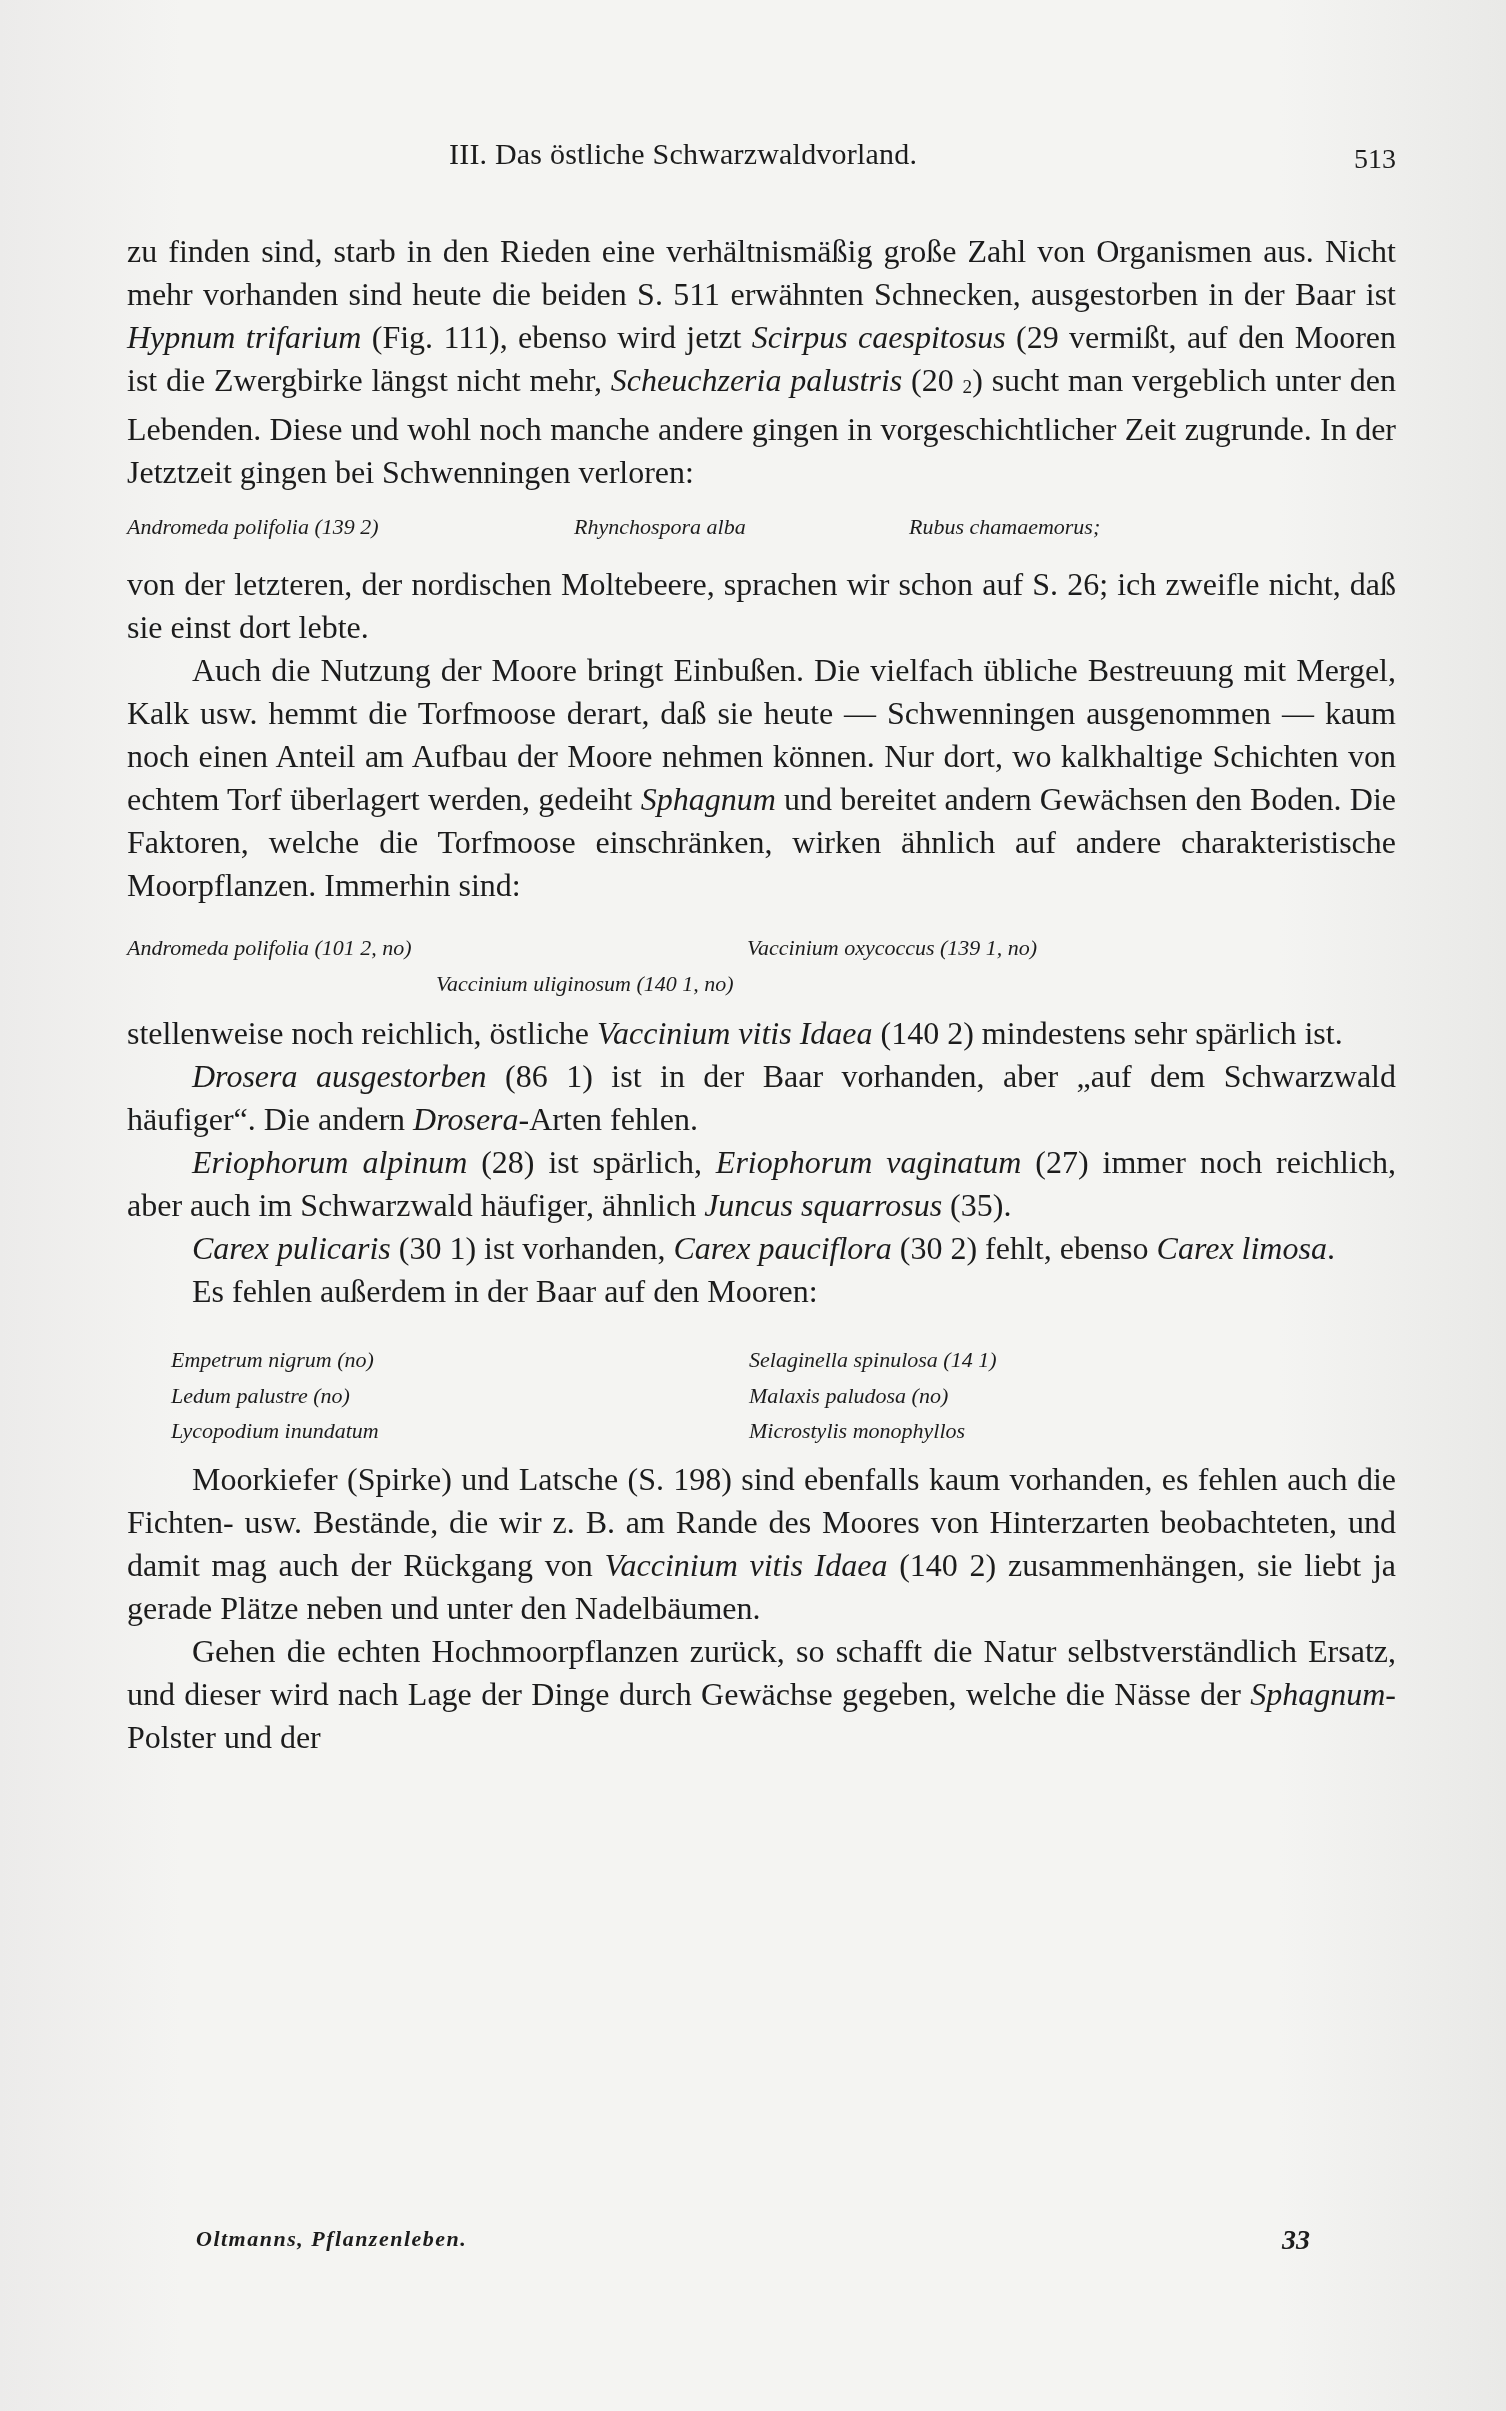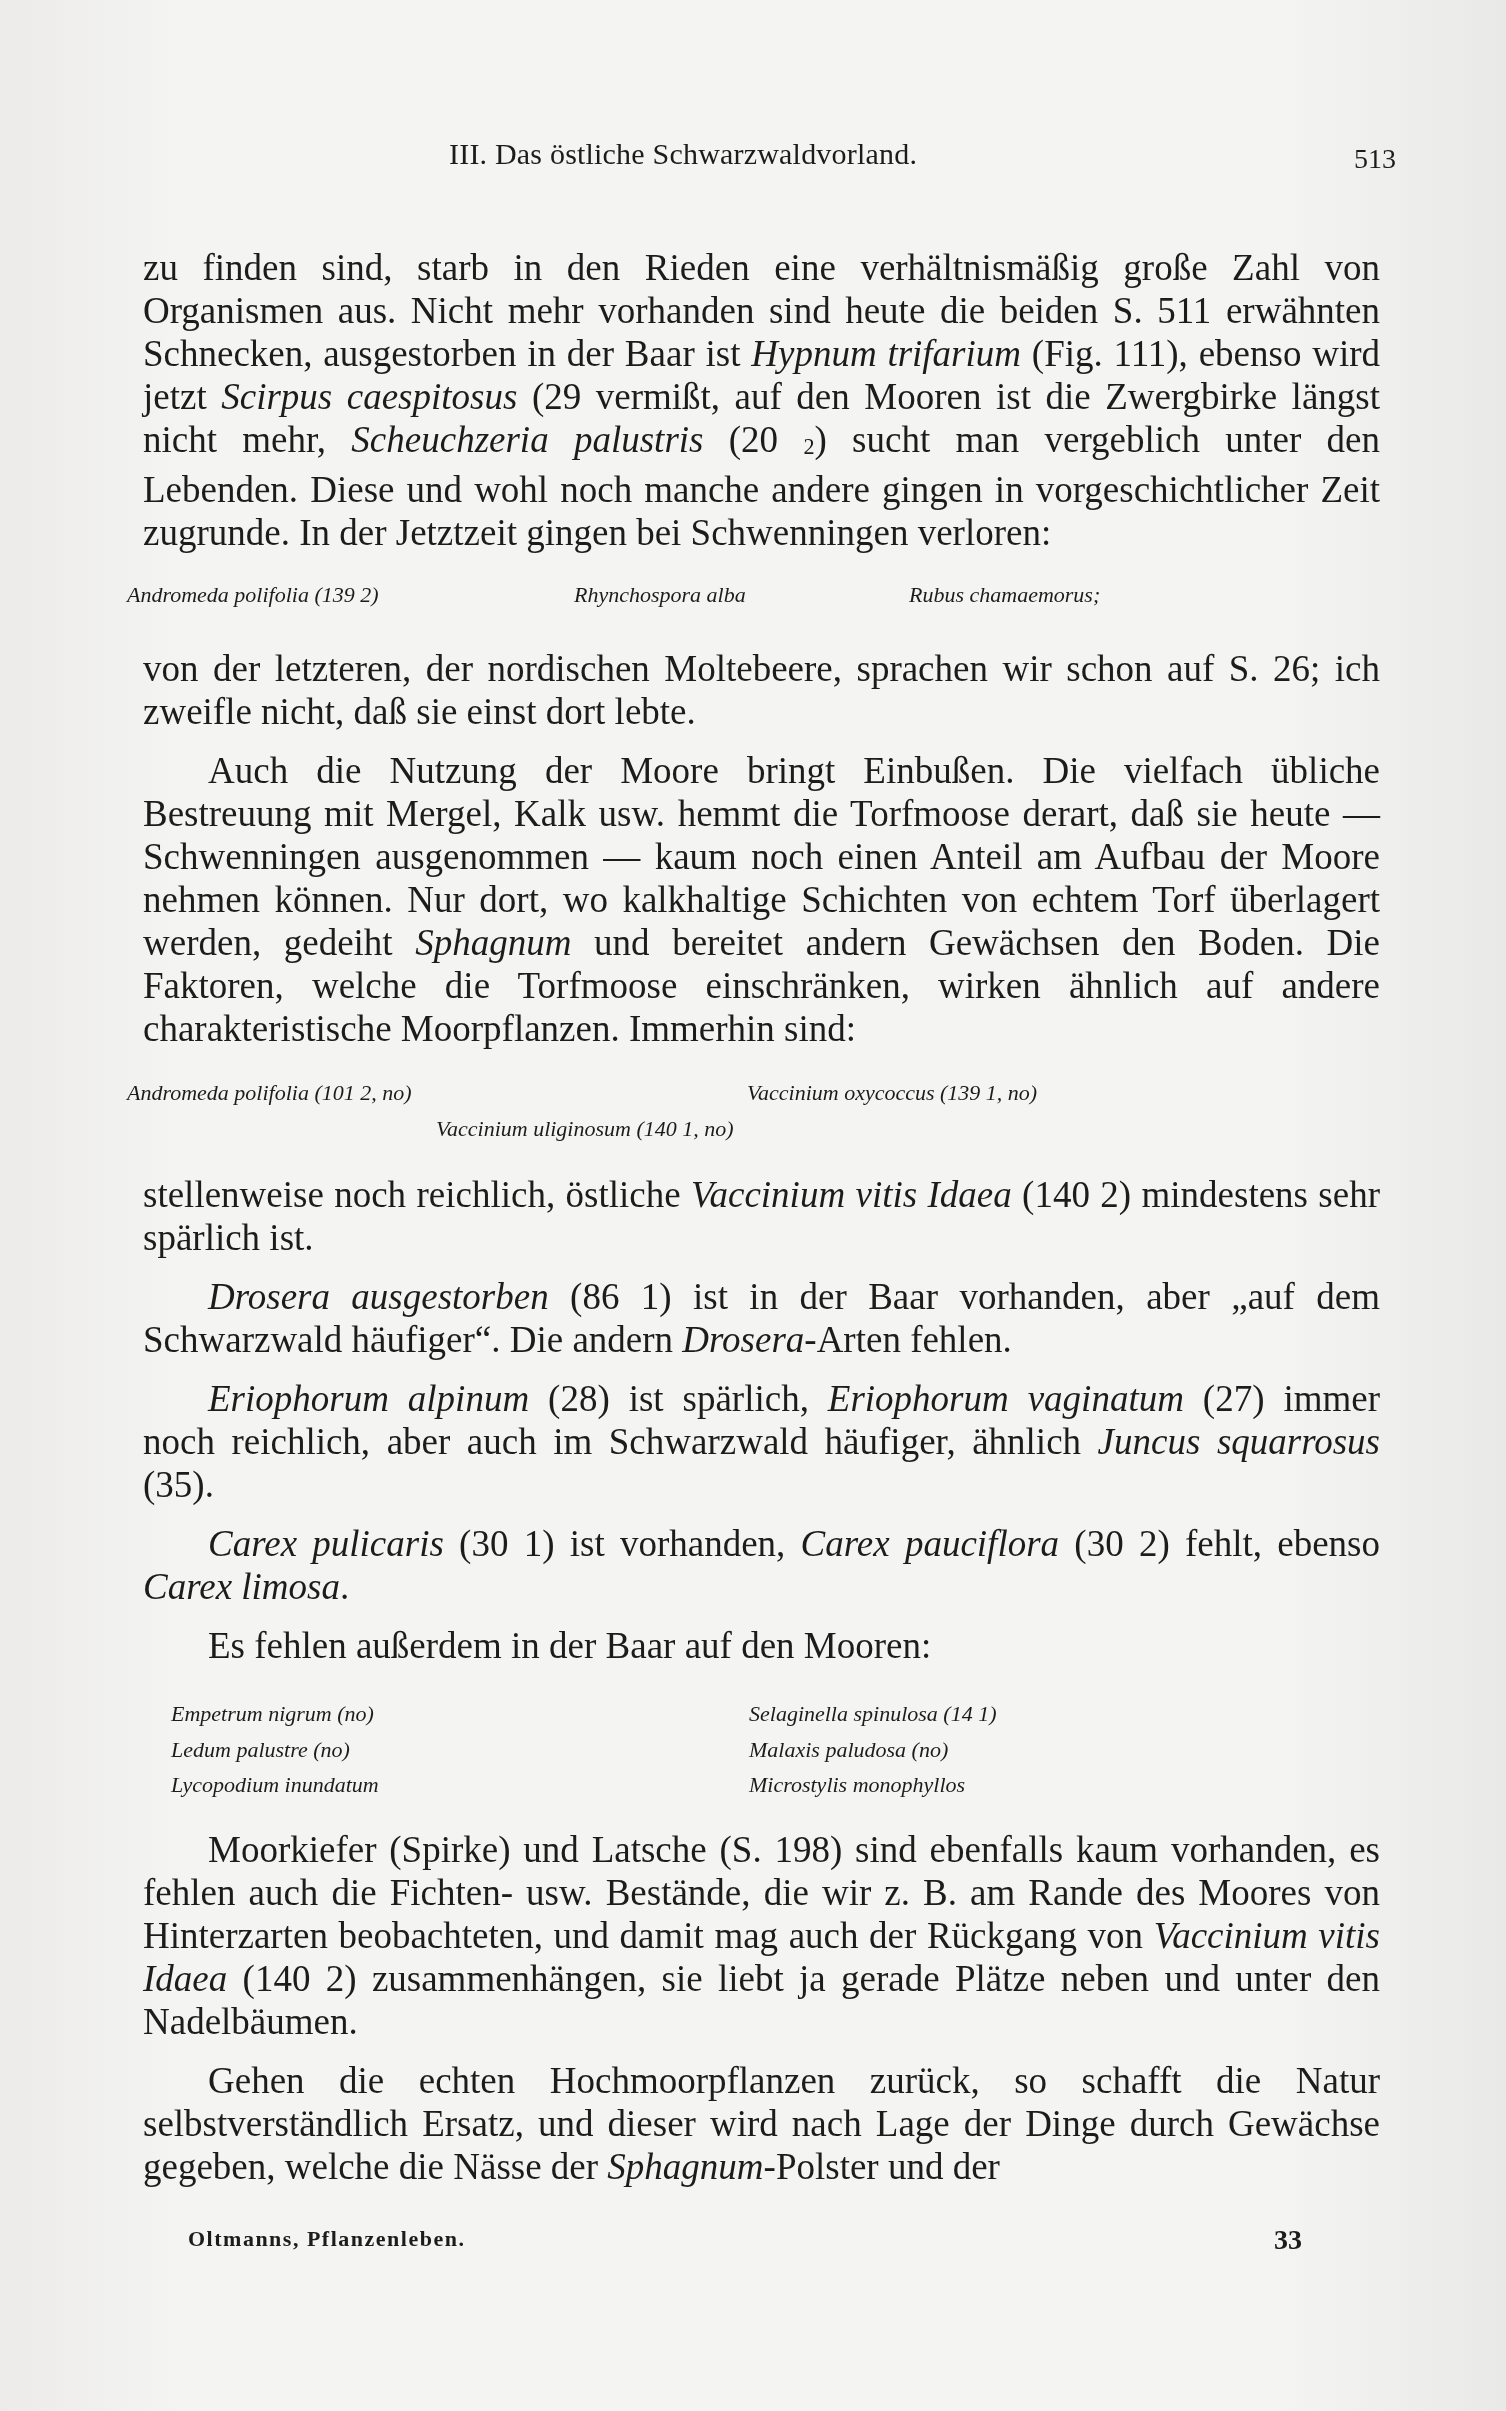"zu finden sind, starb in" p { font-size: 37px -> 32px; margin: 16px -> 0 }
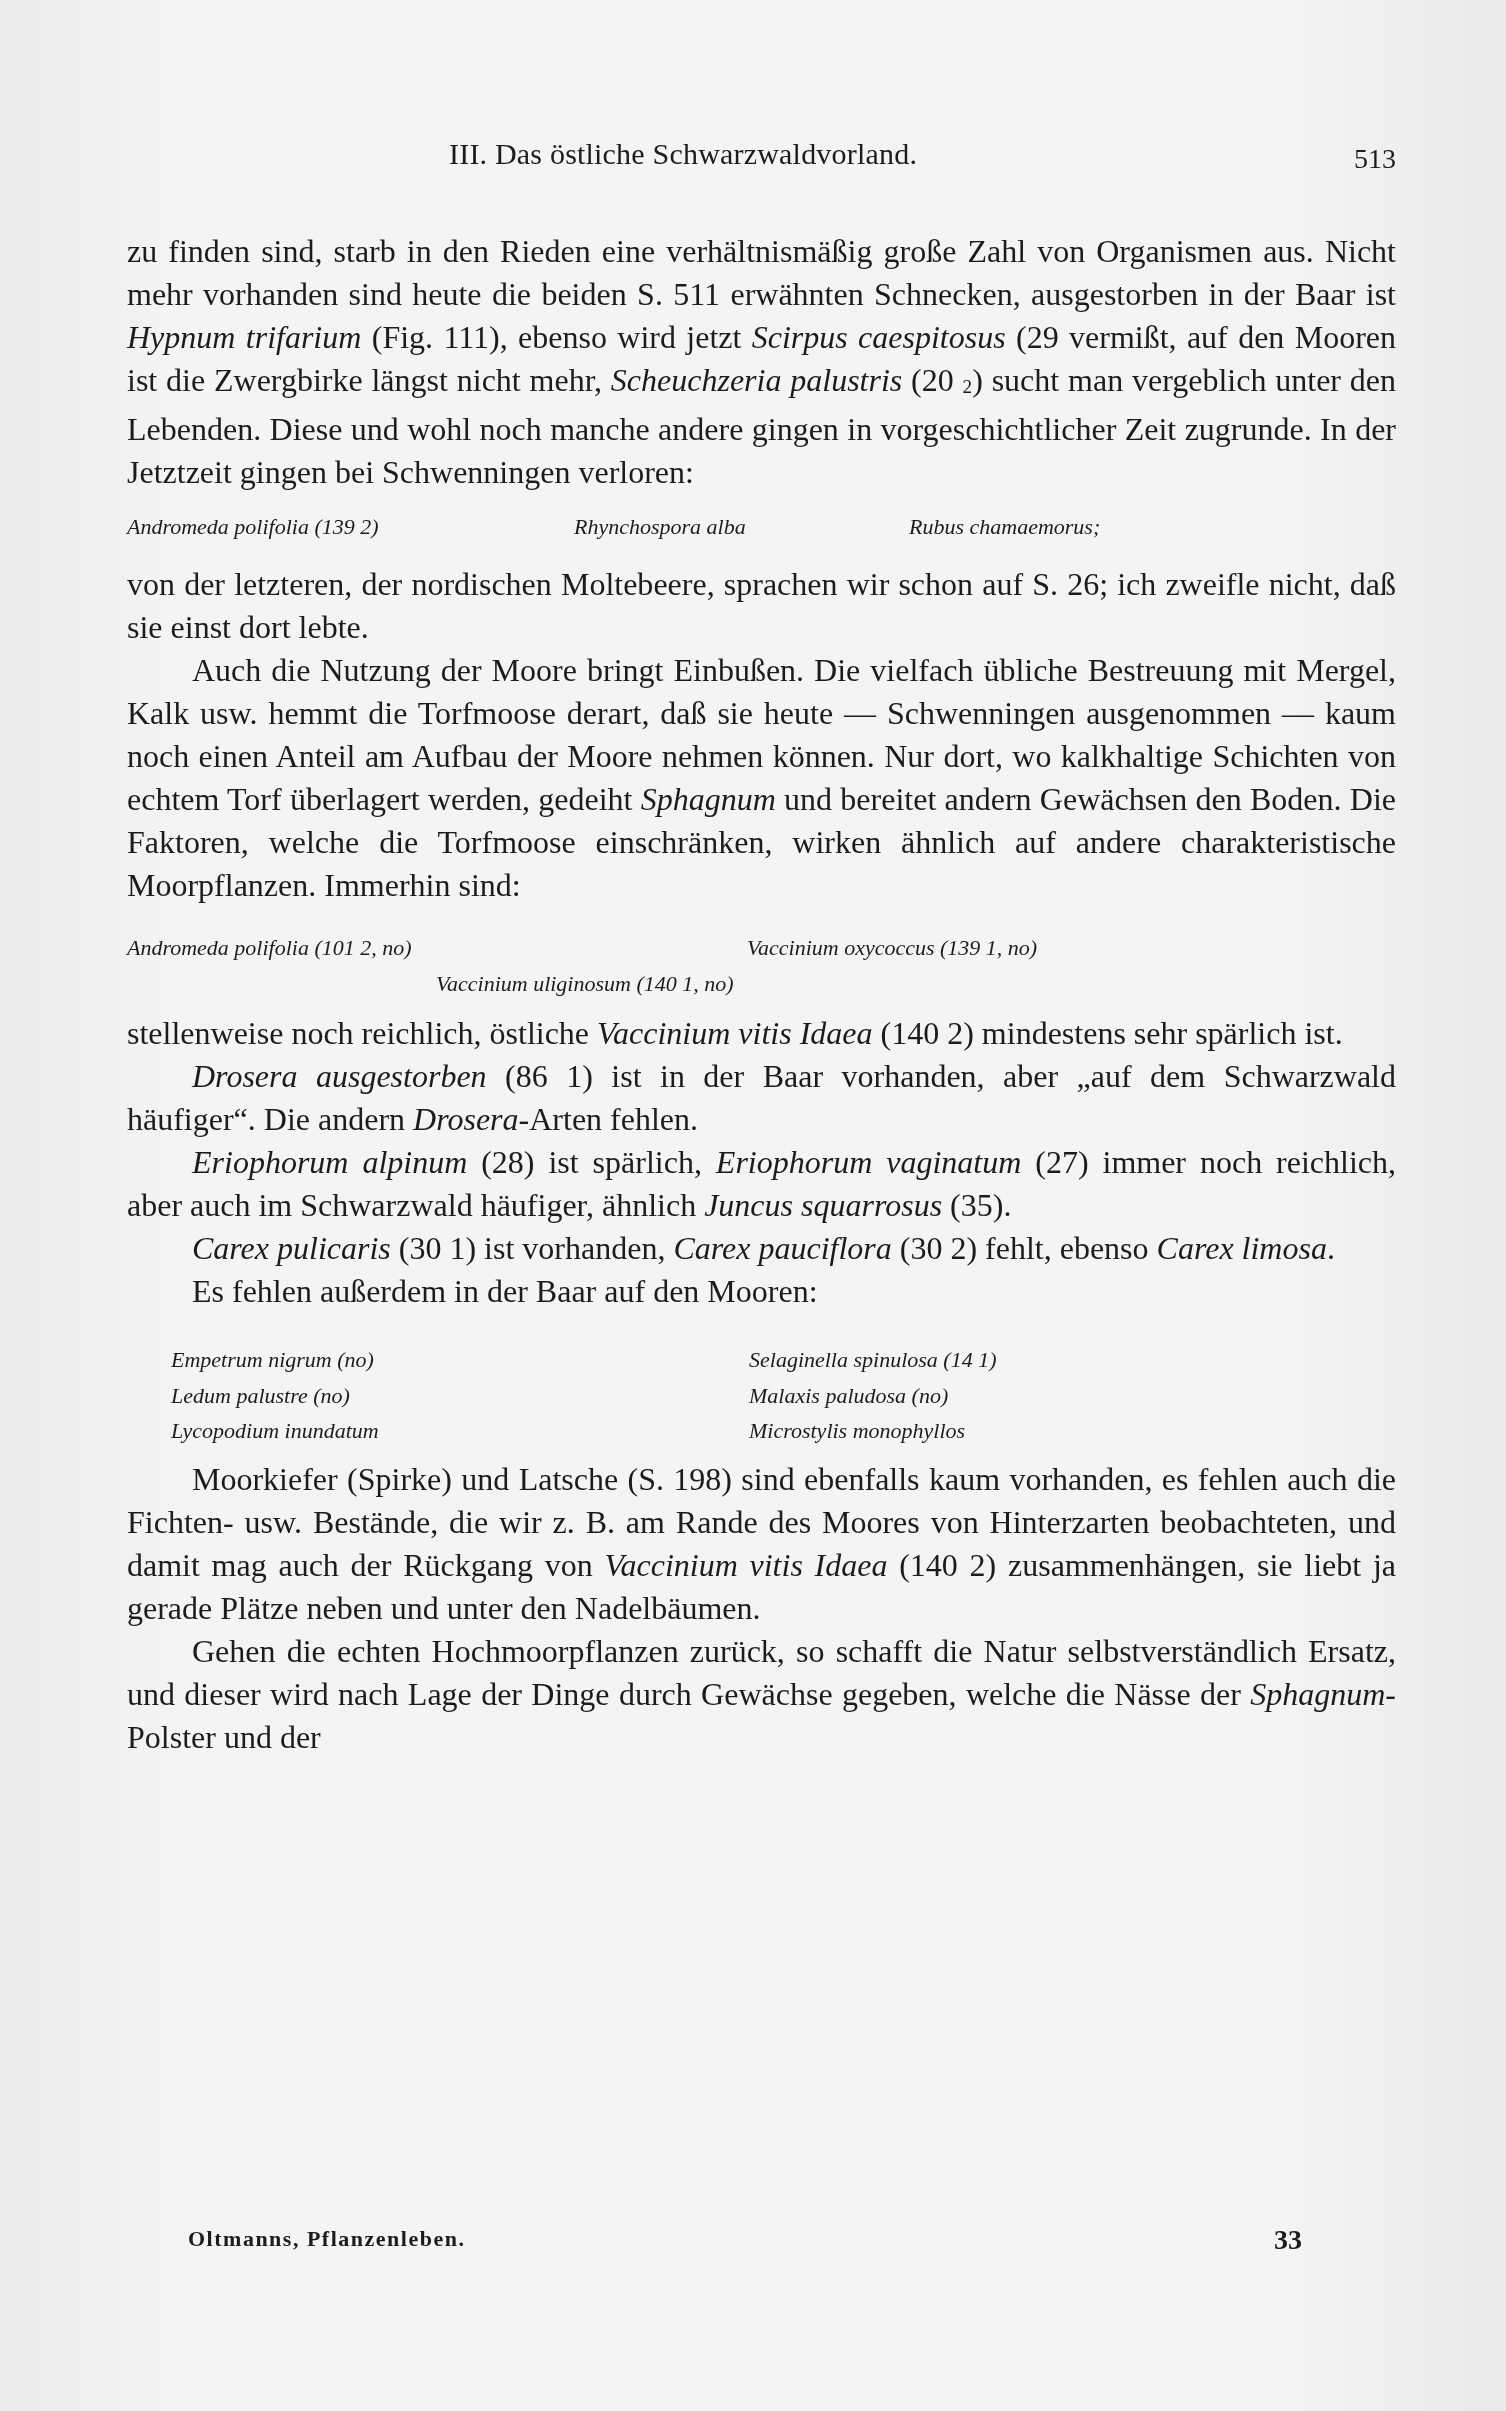"Oltmanns, Pflanzenleben." .footer { font-style: none -> italic; left: 8px -> 16px }
